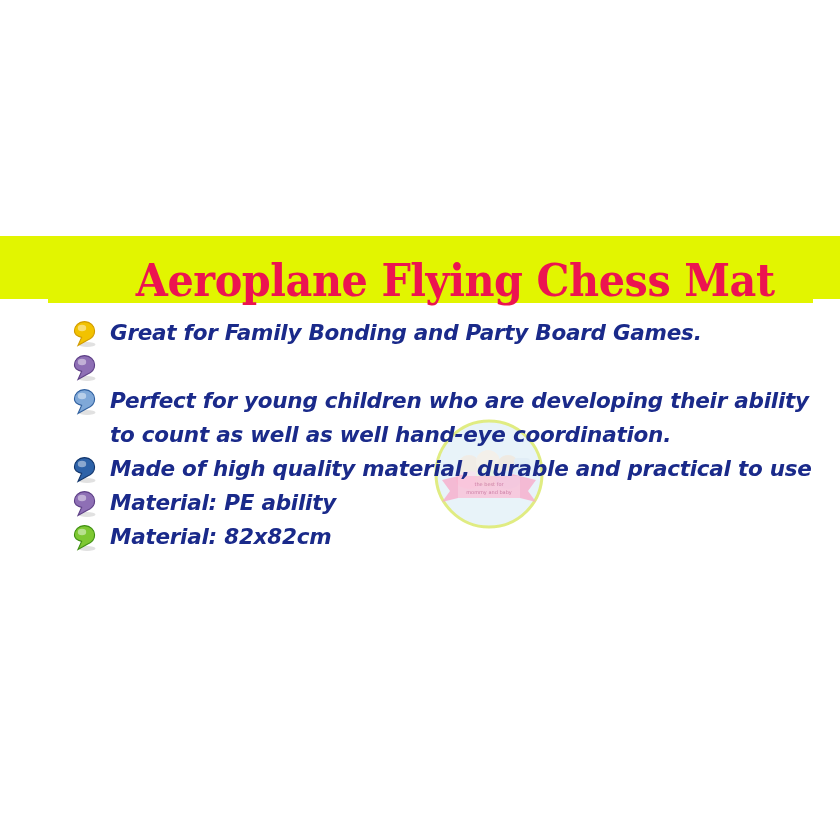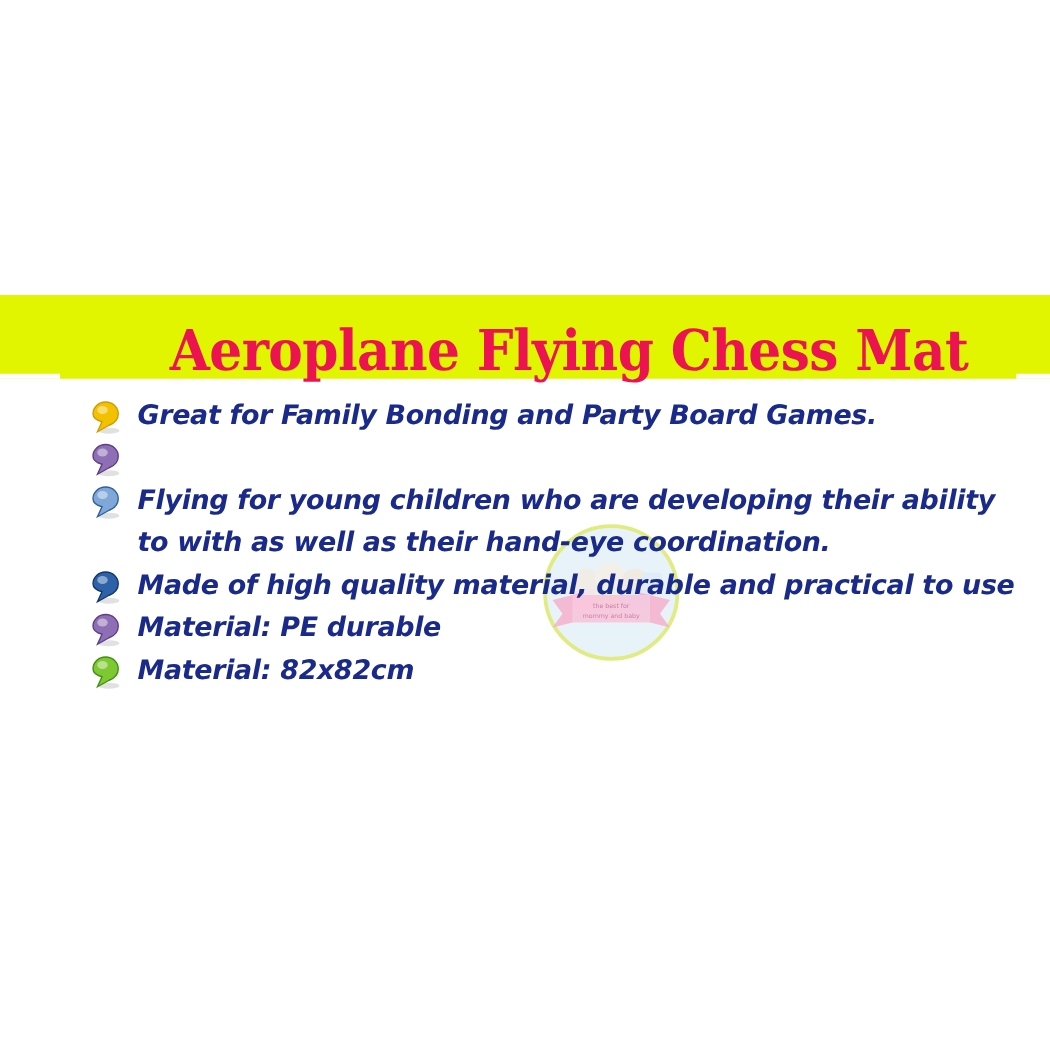"Flying for young children who" span.cont-line { text: Flying -> Perfect }
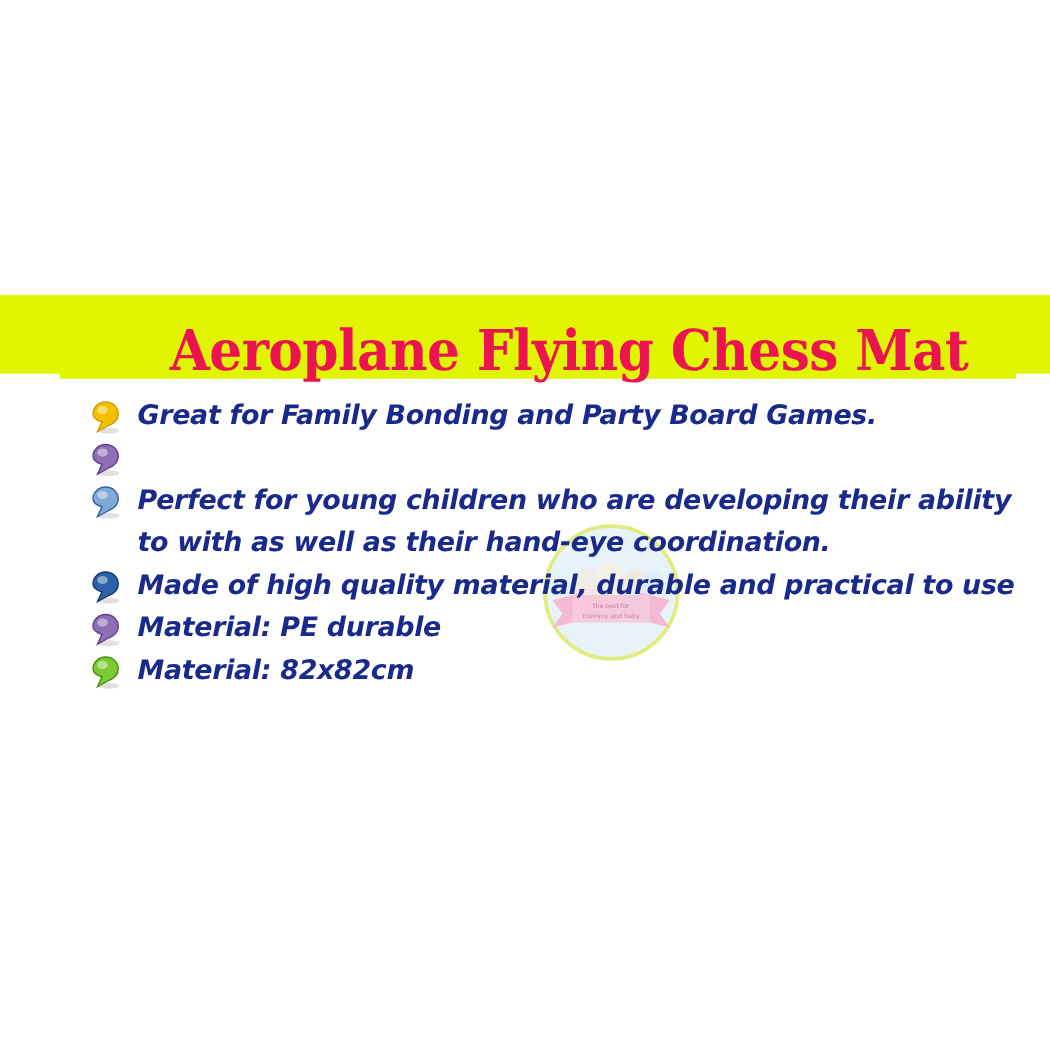"to with as well as" span.cont-line { text: with as well as their -> count as well as well }
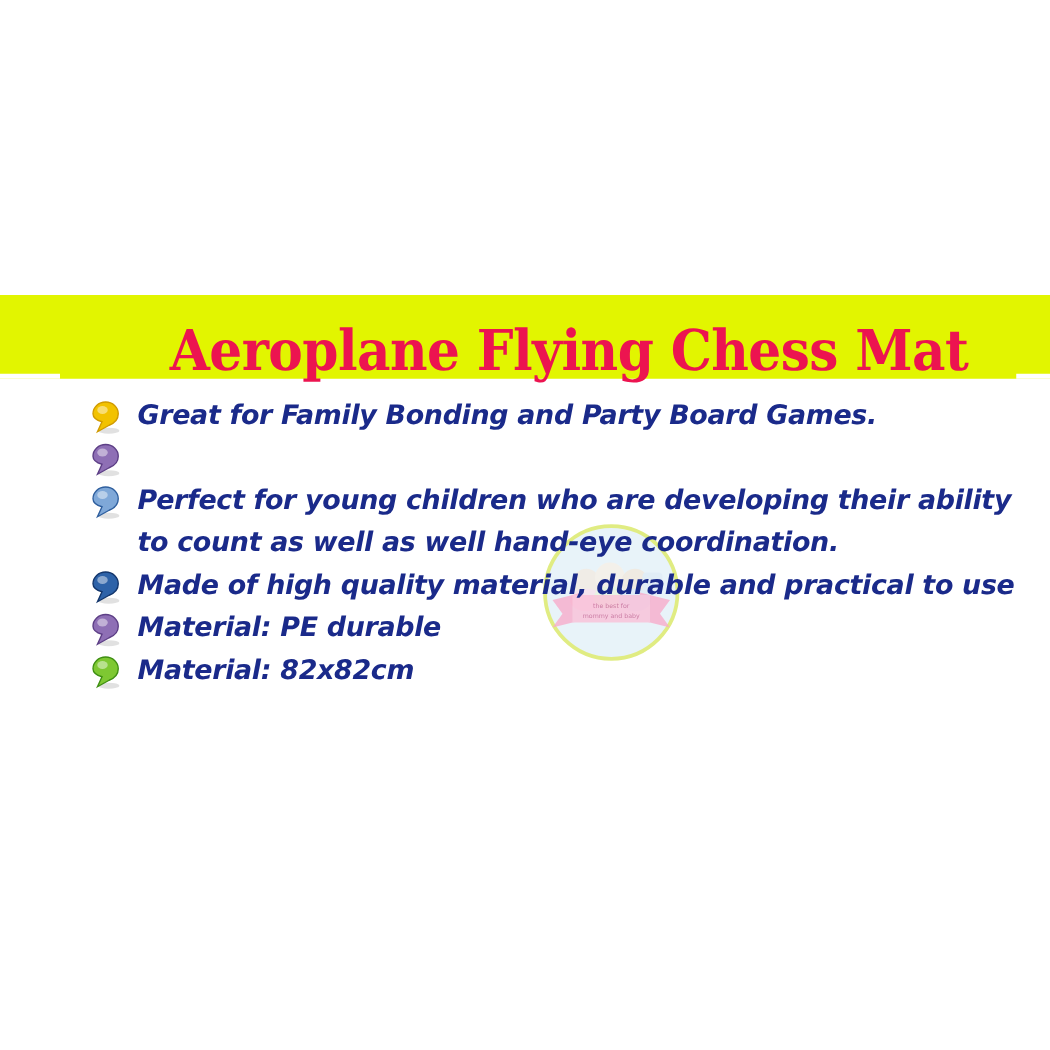"Material: PE durable" span.cont-line { text: durable -> ability }
